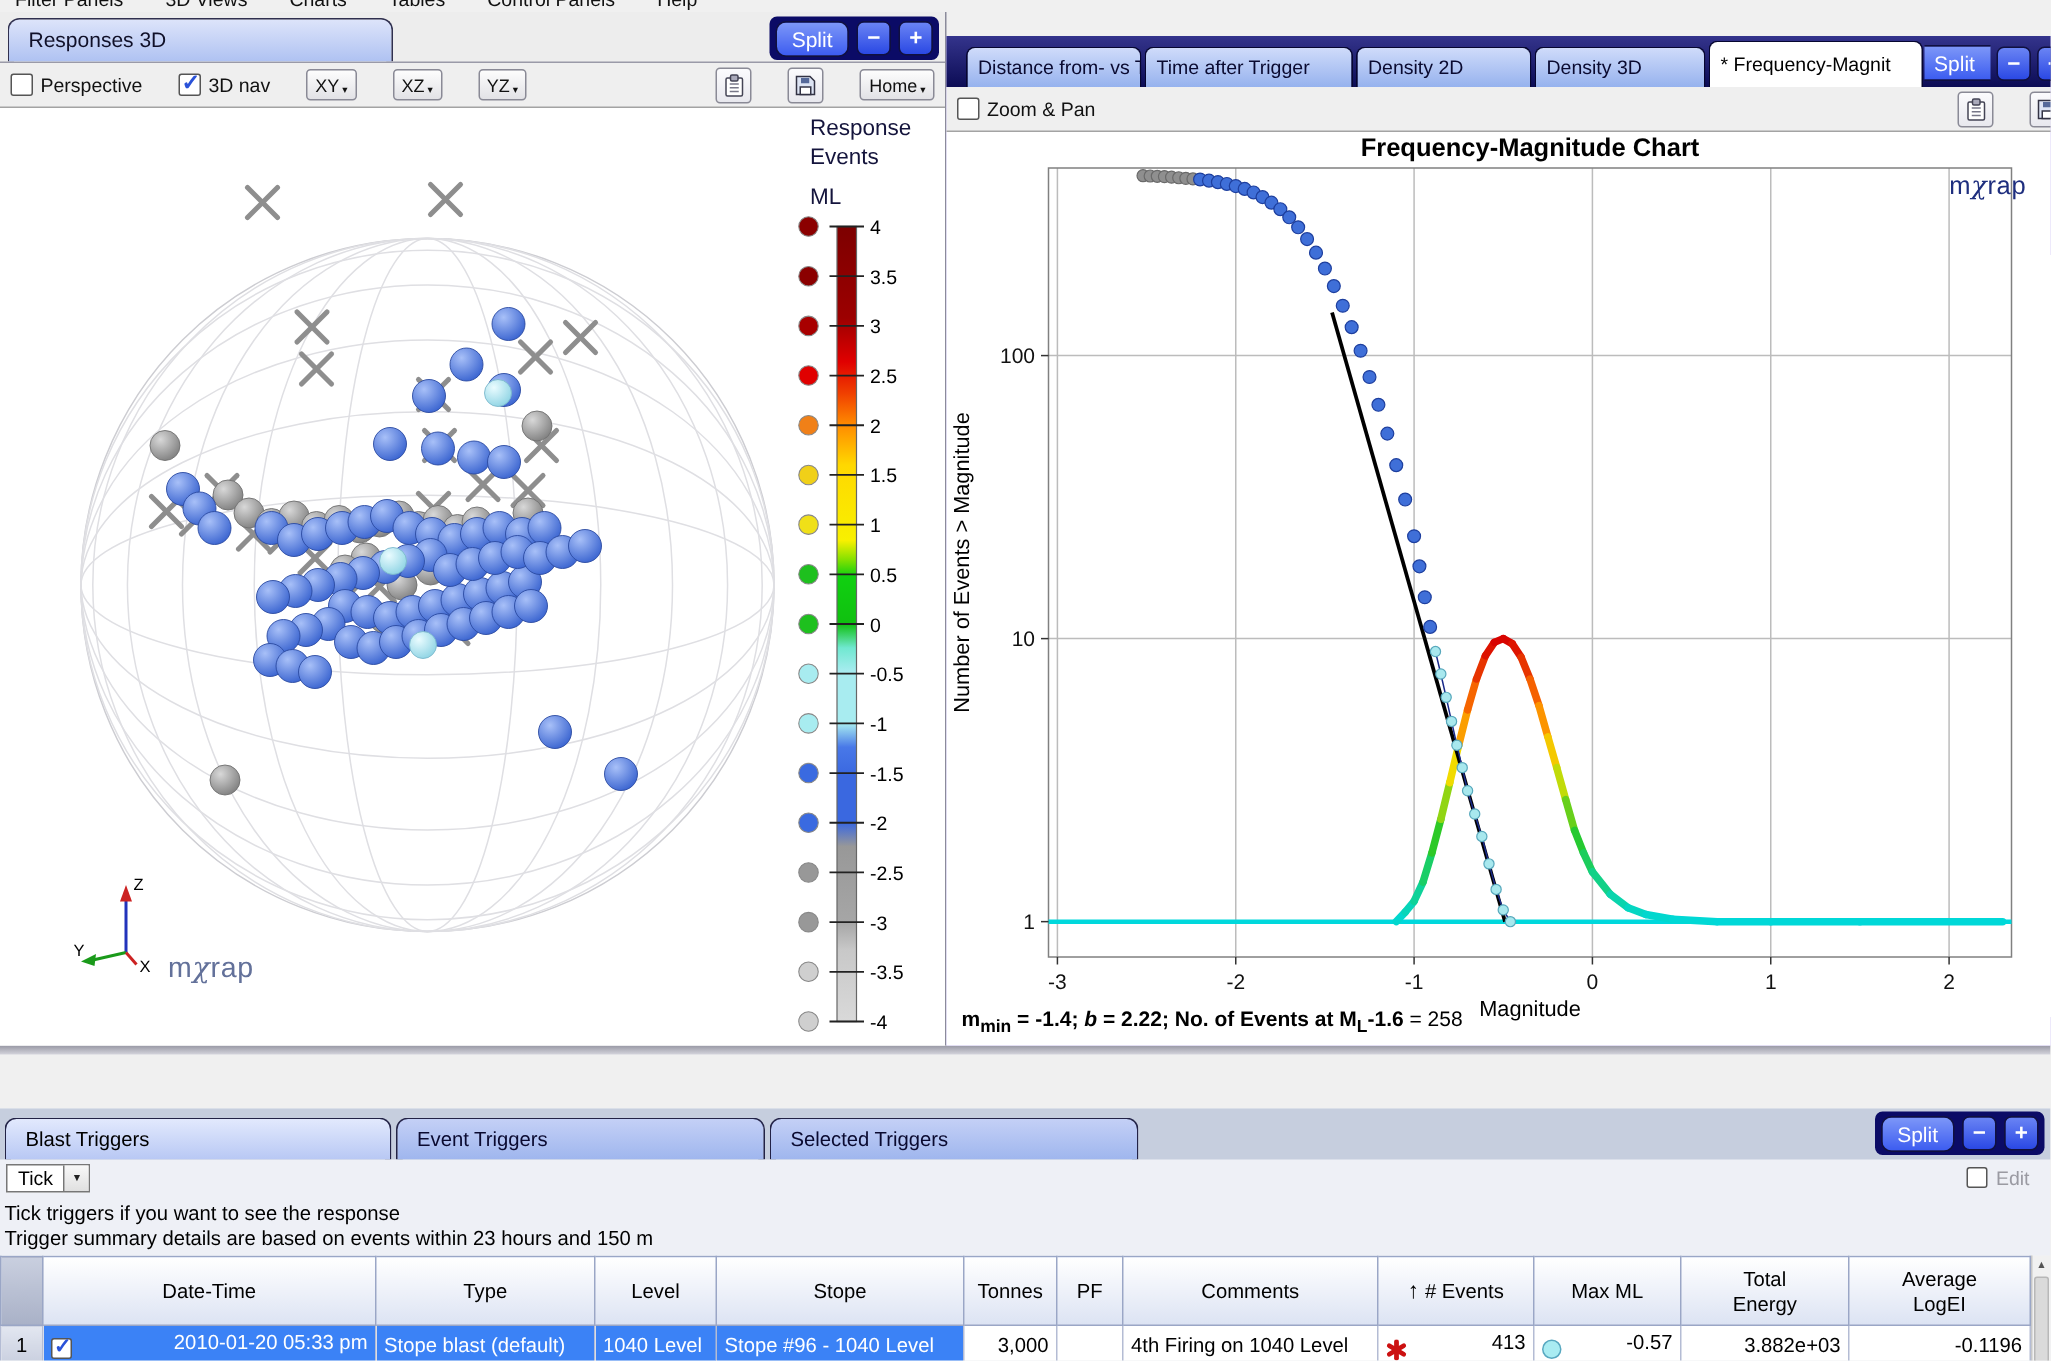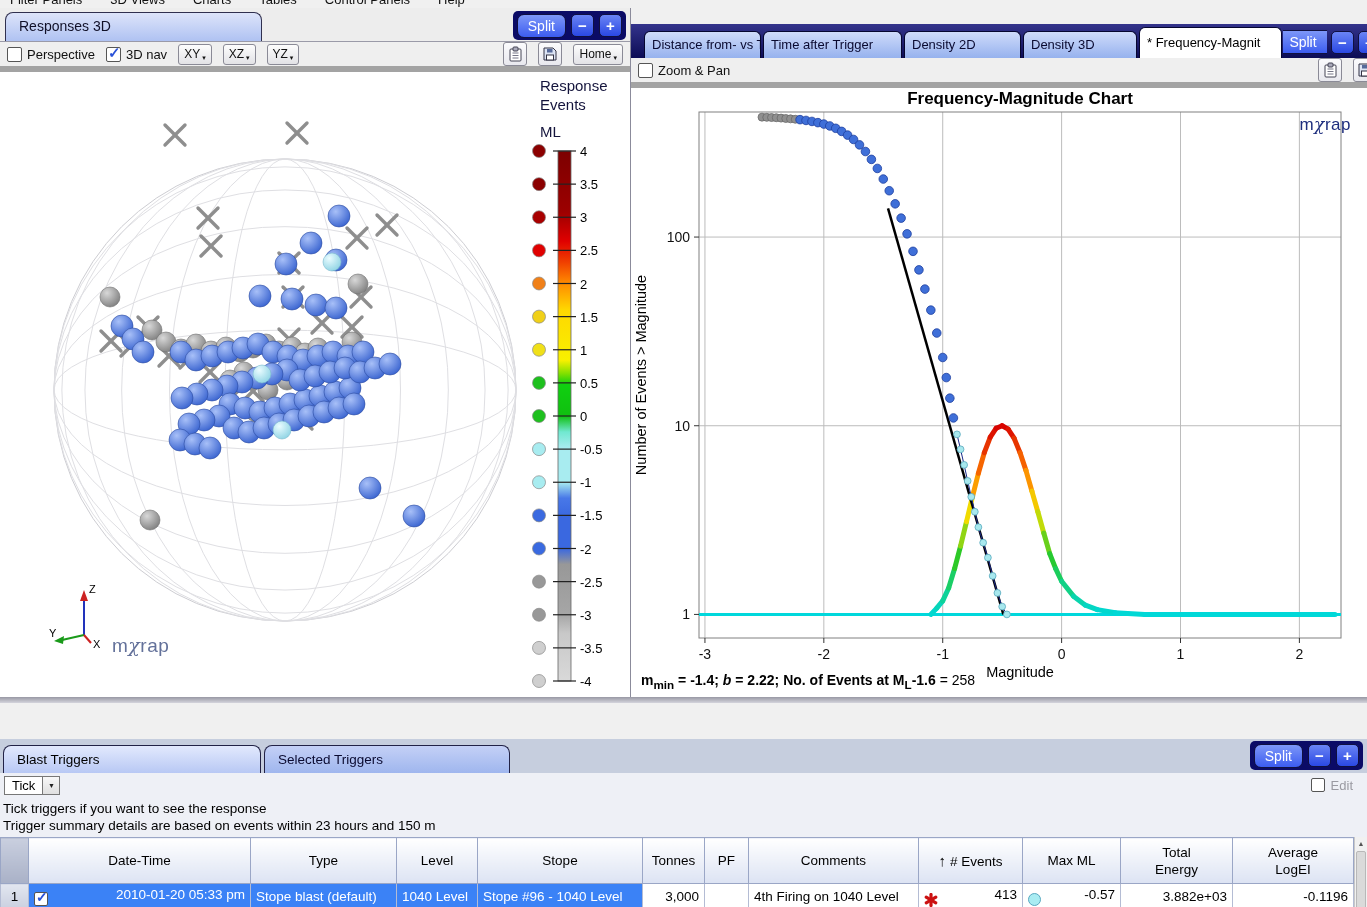"Perspective" .toolbar { border-bottom: 6px solid #a3a3a3 -> 1px solid #a3a3a3; gap: 11px -> 24px }
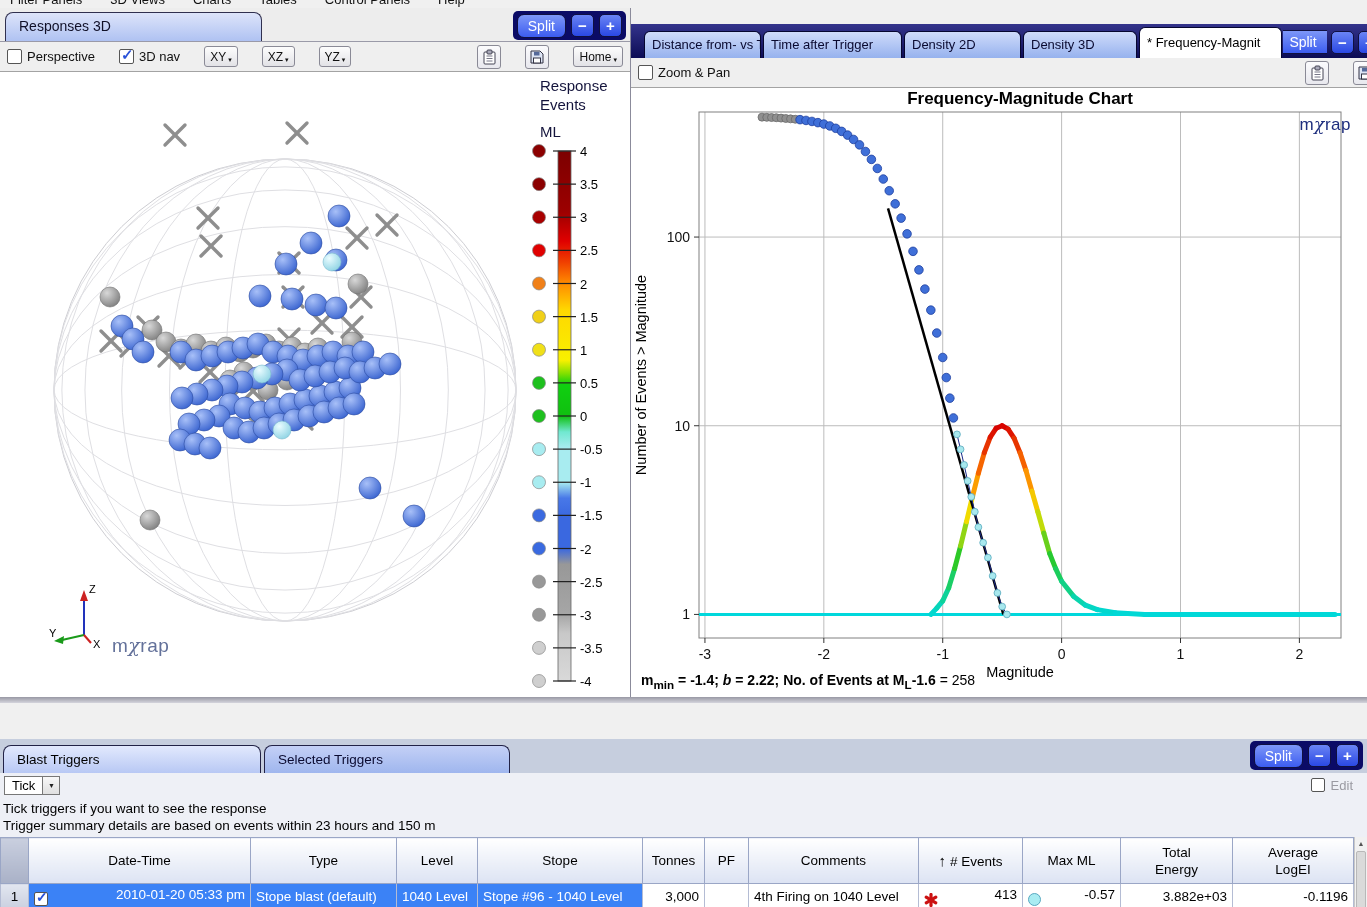"Event Triggers" div.btab { html: none -> <div>Event Triggers</div> }
